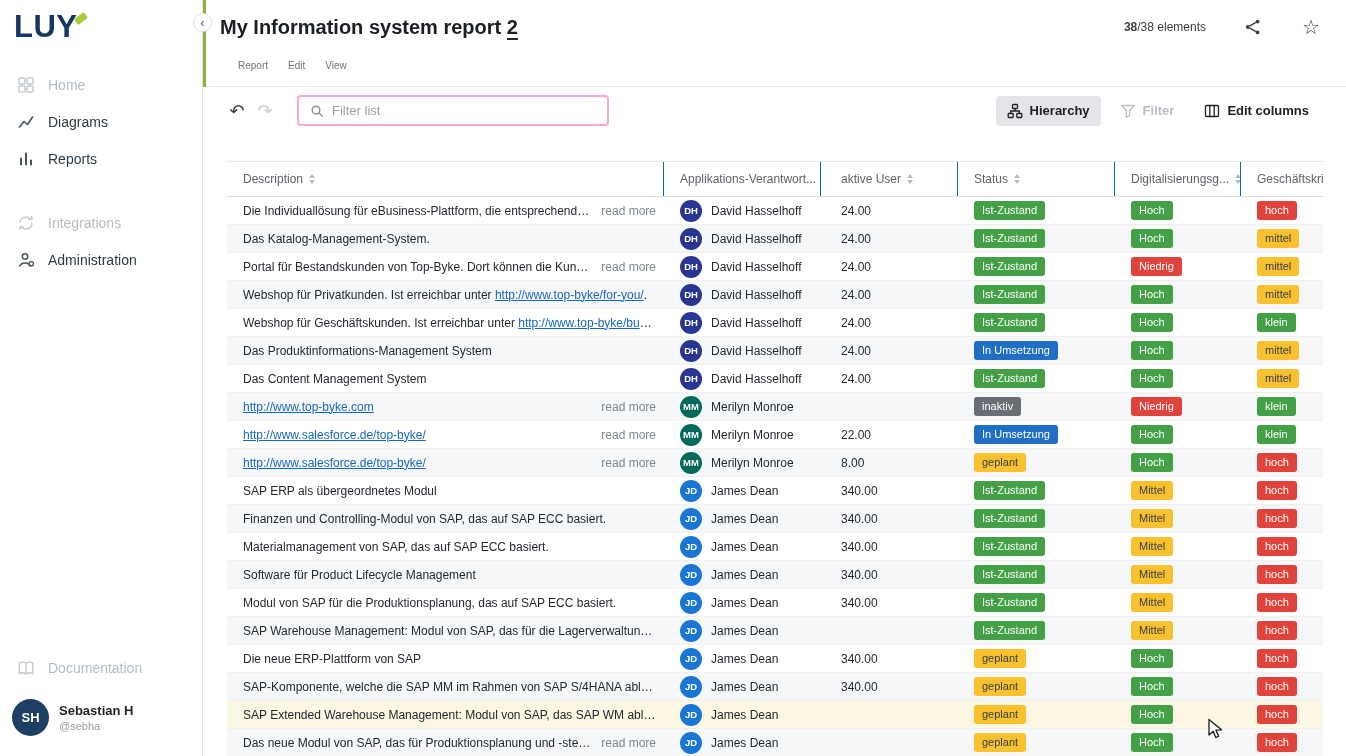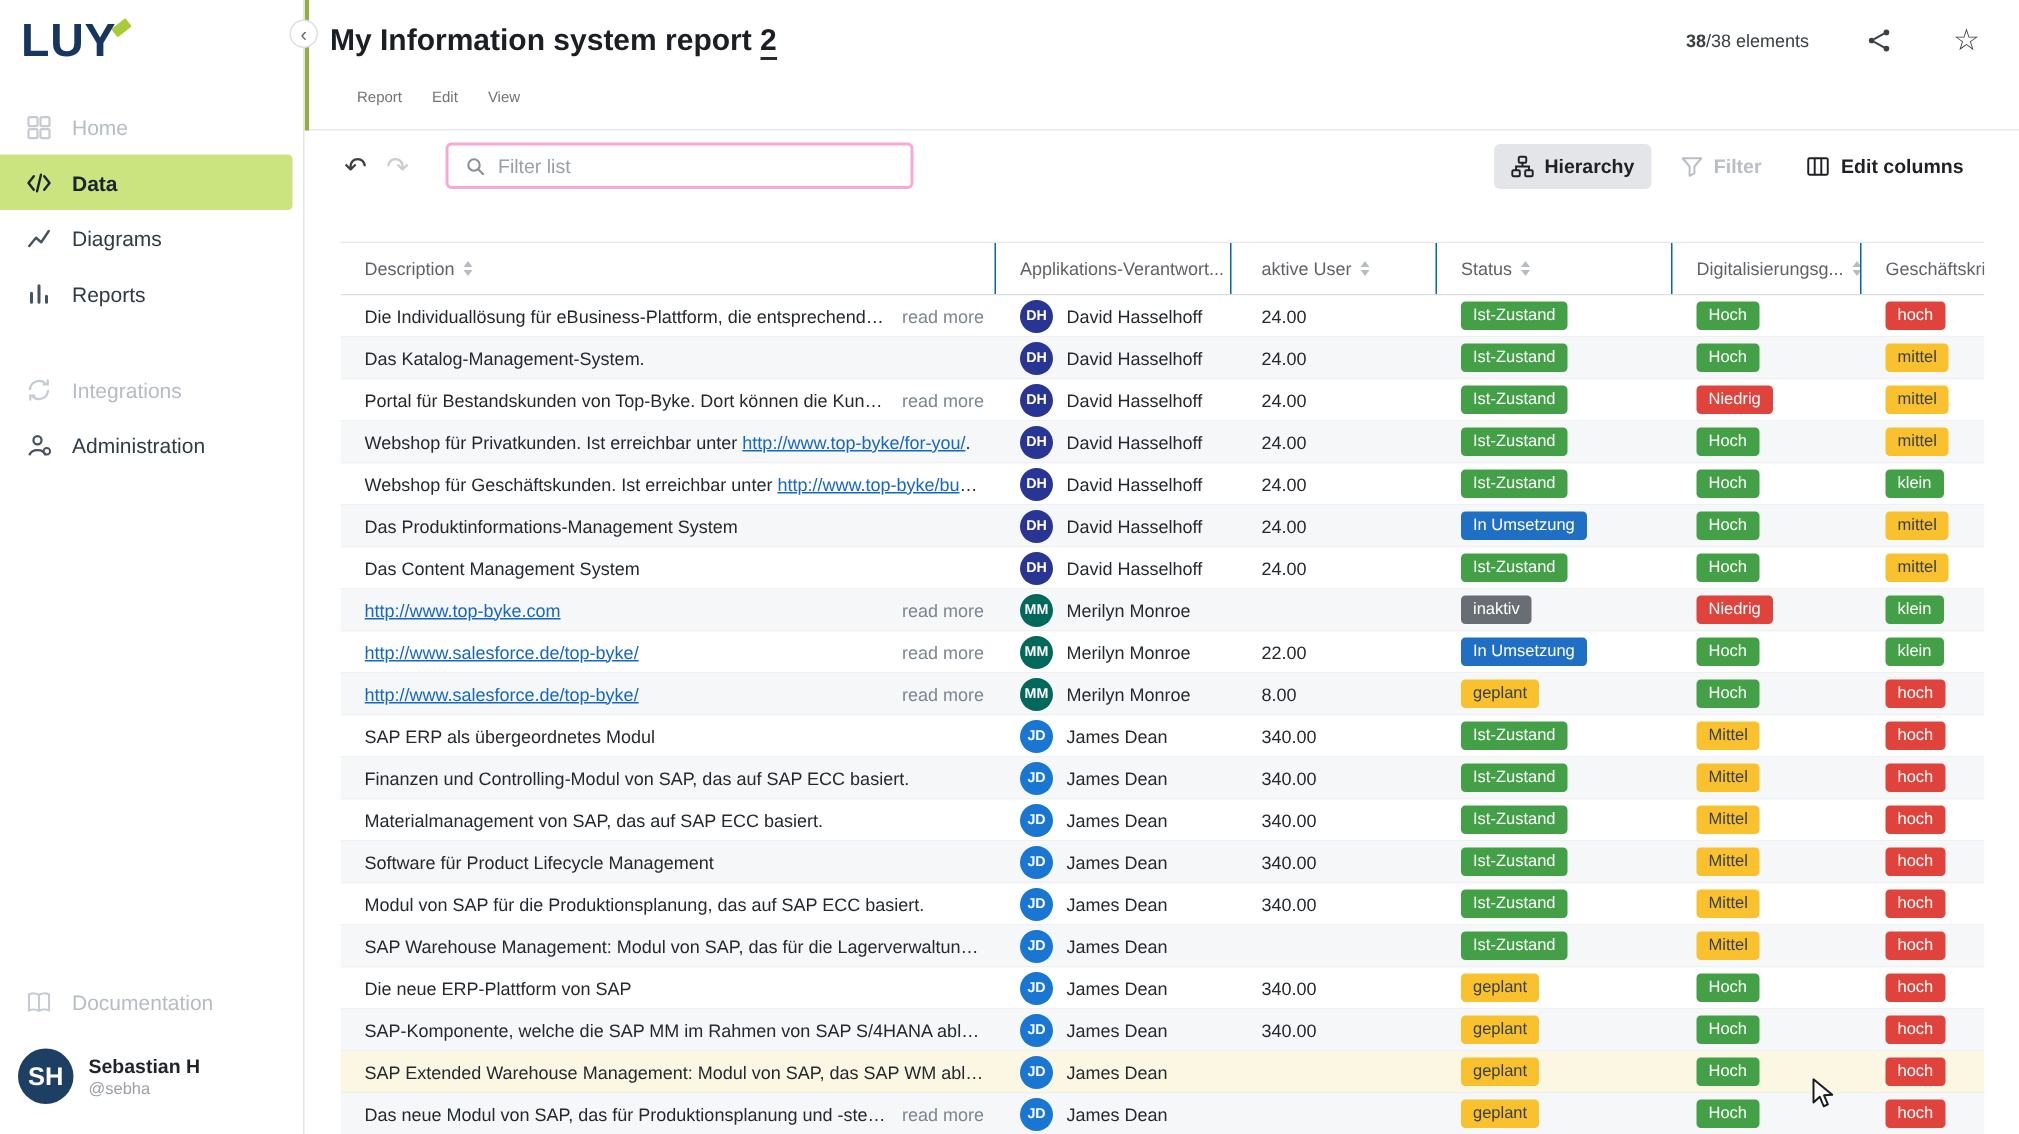"Data" div.nav-item { html: <div> <svg> <path></path> </svg> <span>Data</span> </div> -> none }
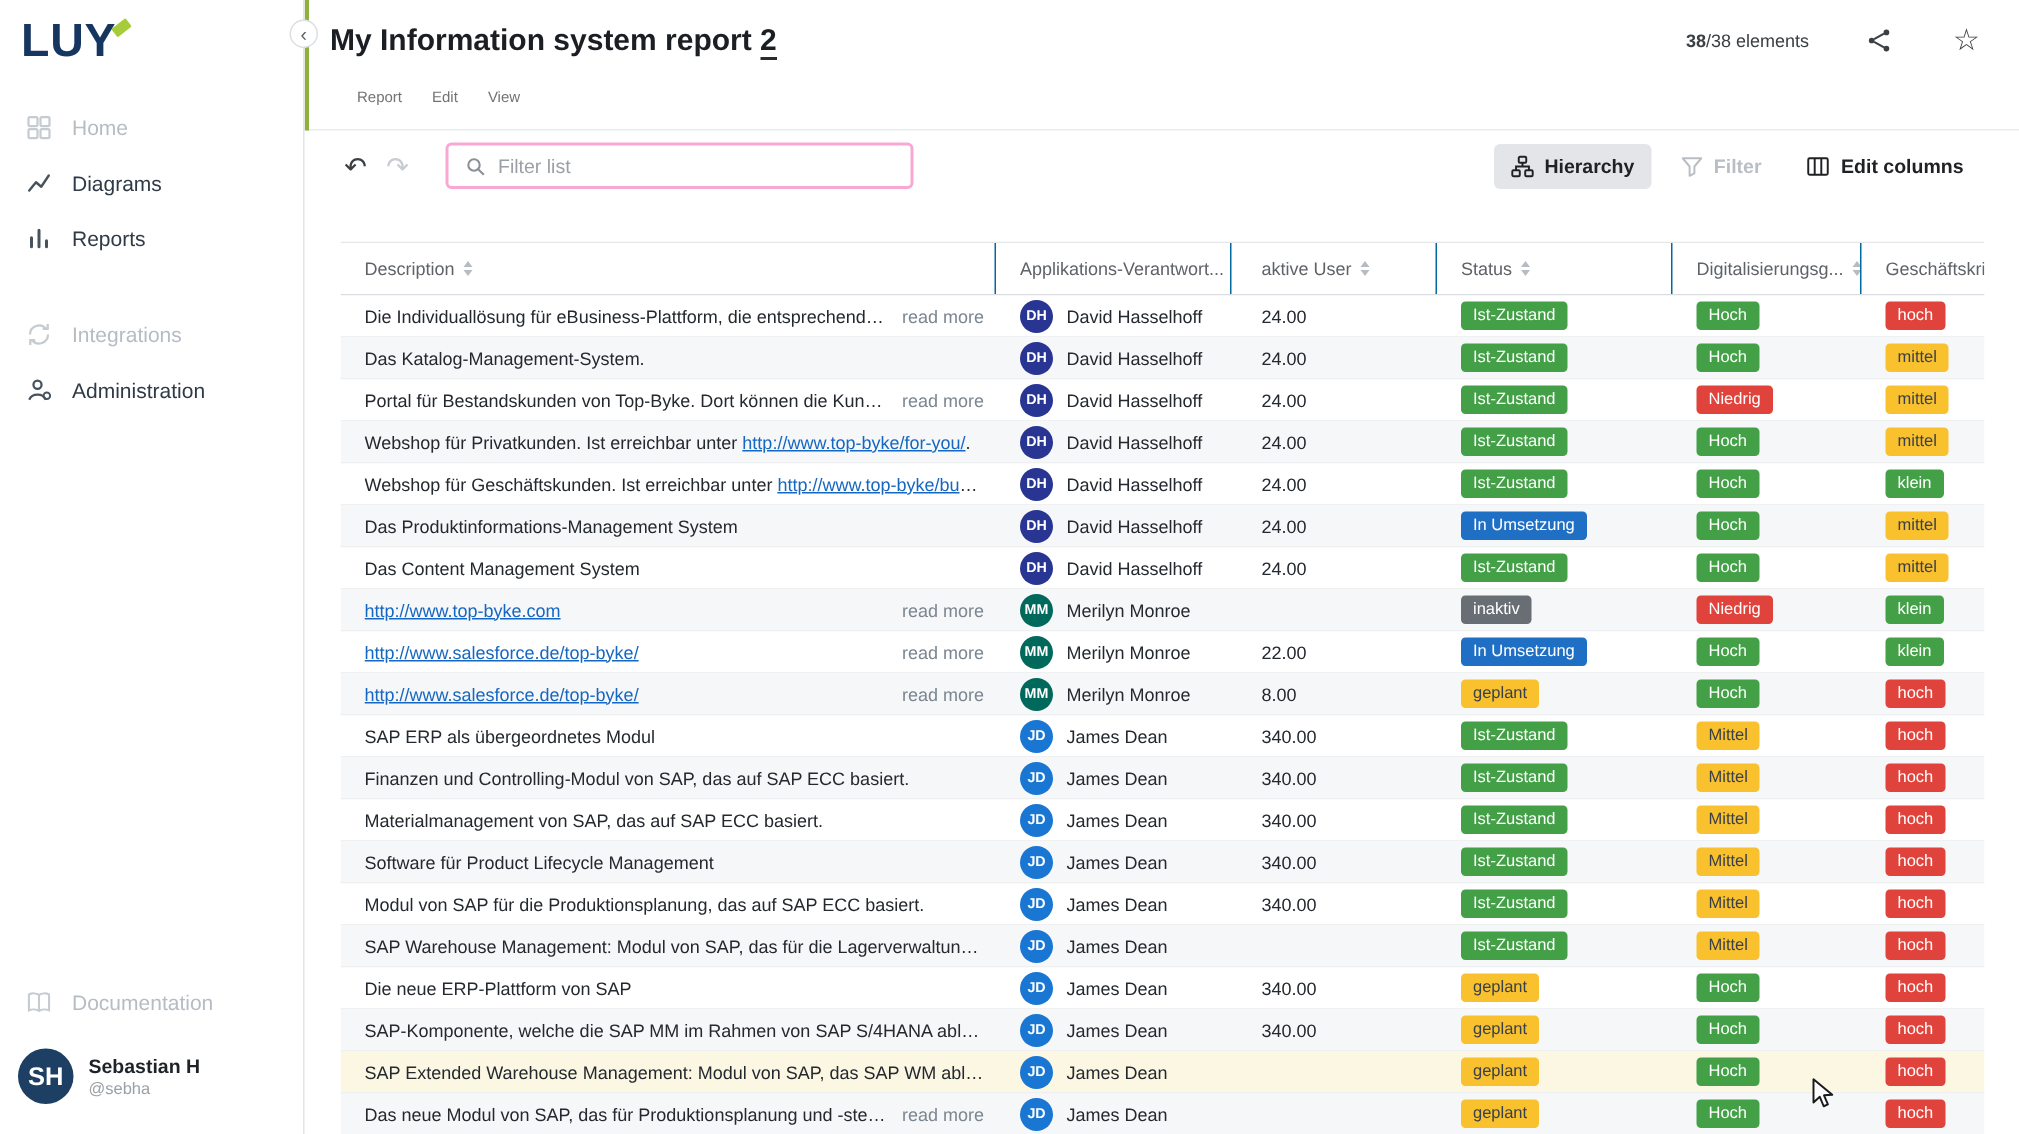"SH" .user-avatar { font-size: 17px -> 13px }
